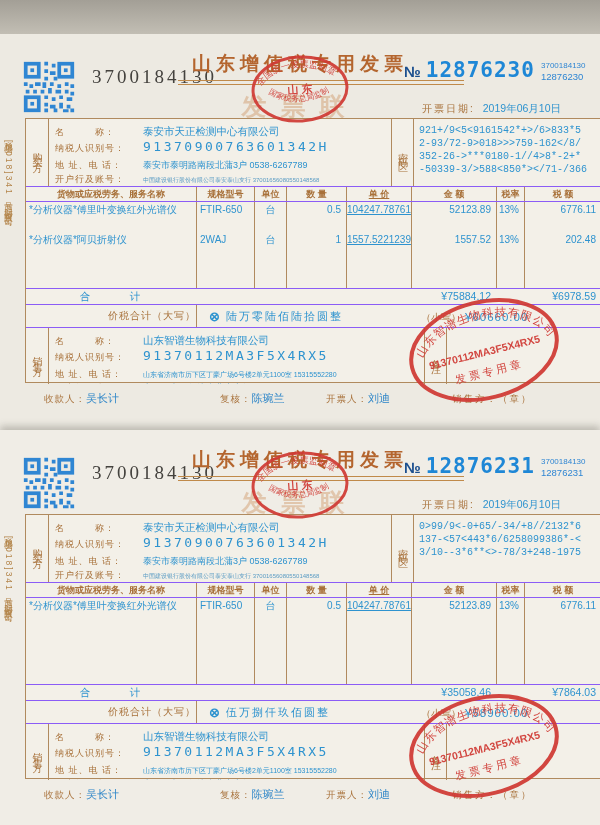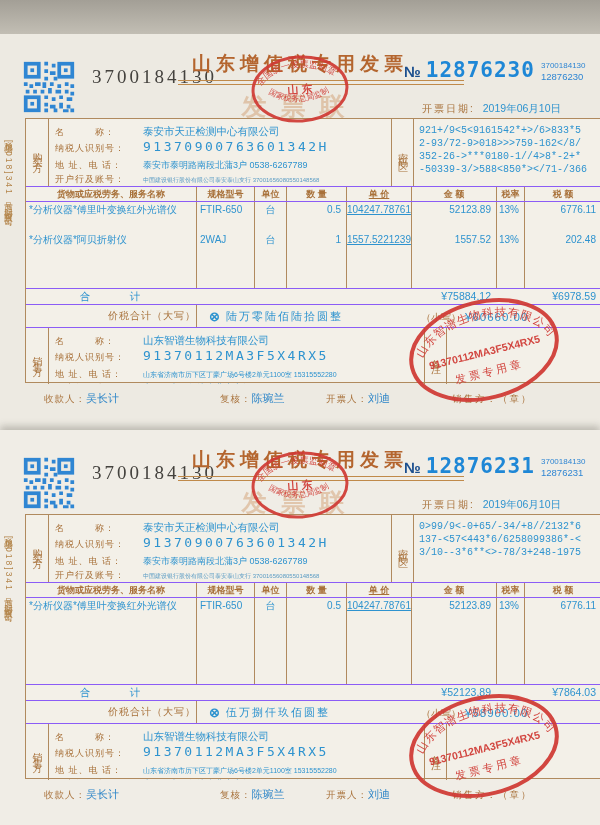"¥52123.89" div.cell { text: ¥52123.89 -> ¥35058.46 }
